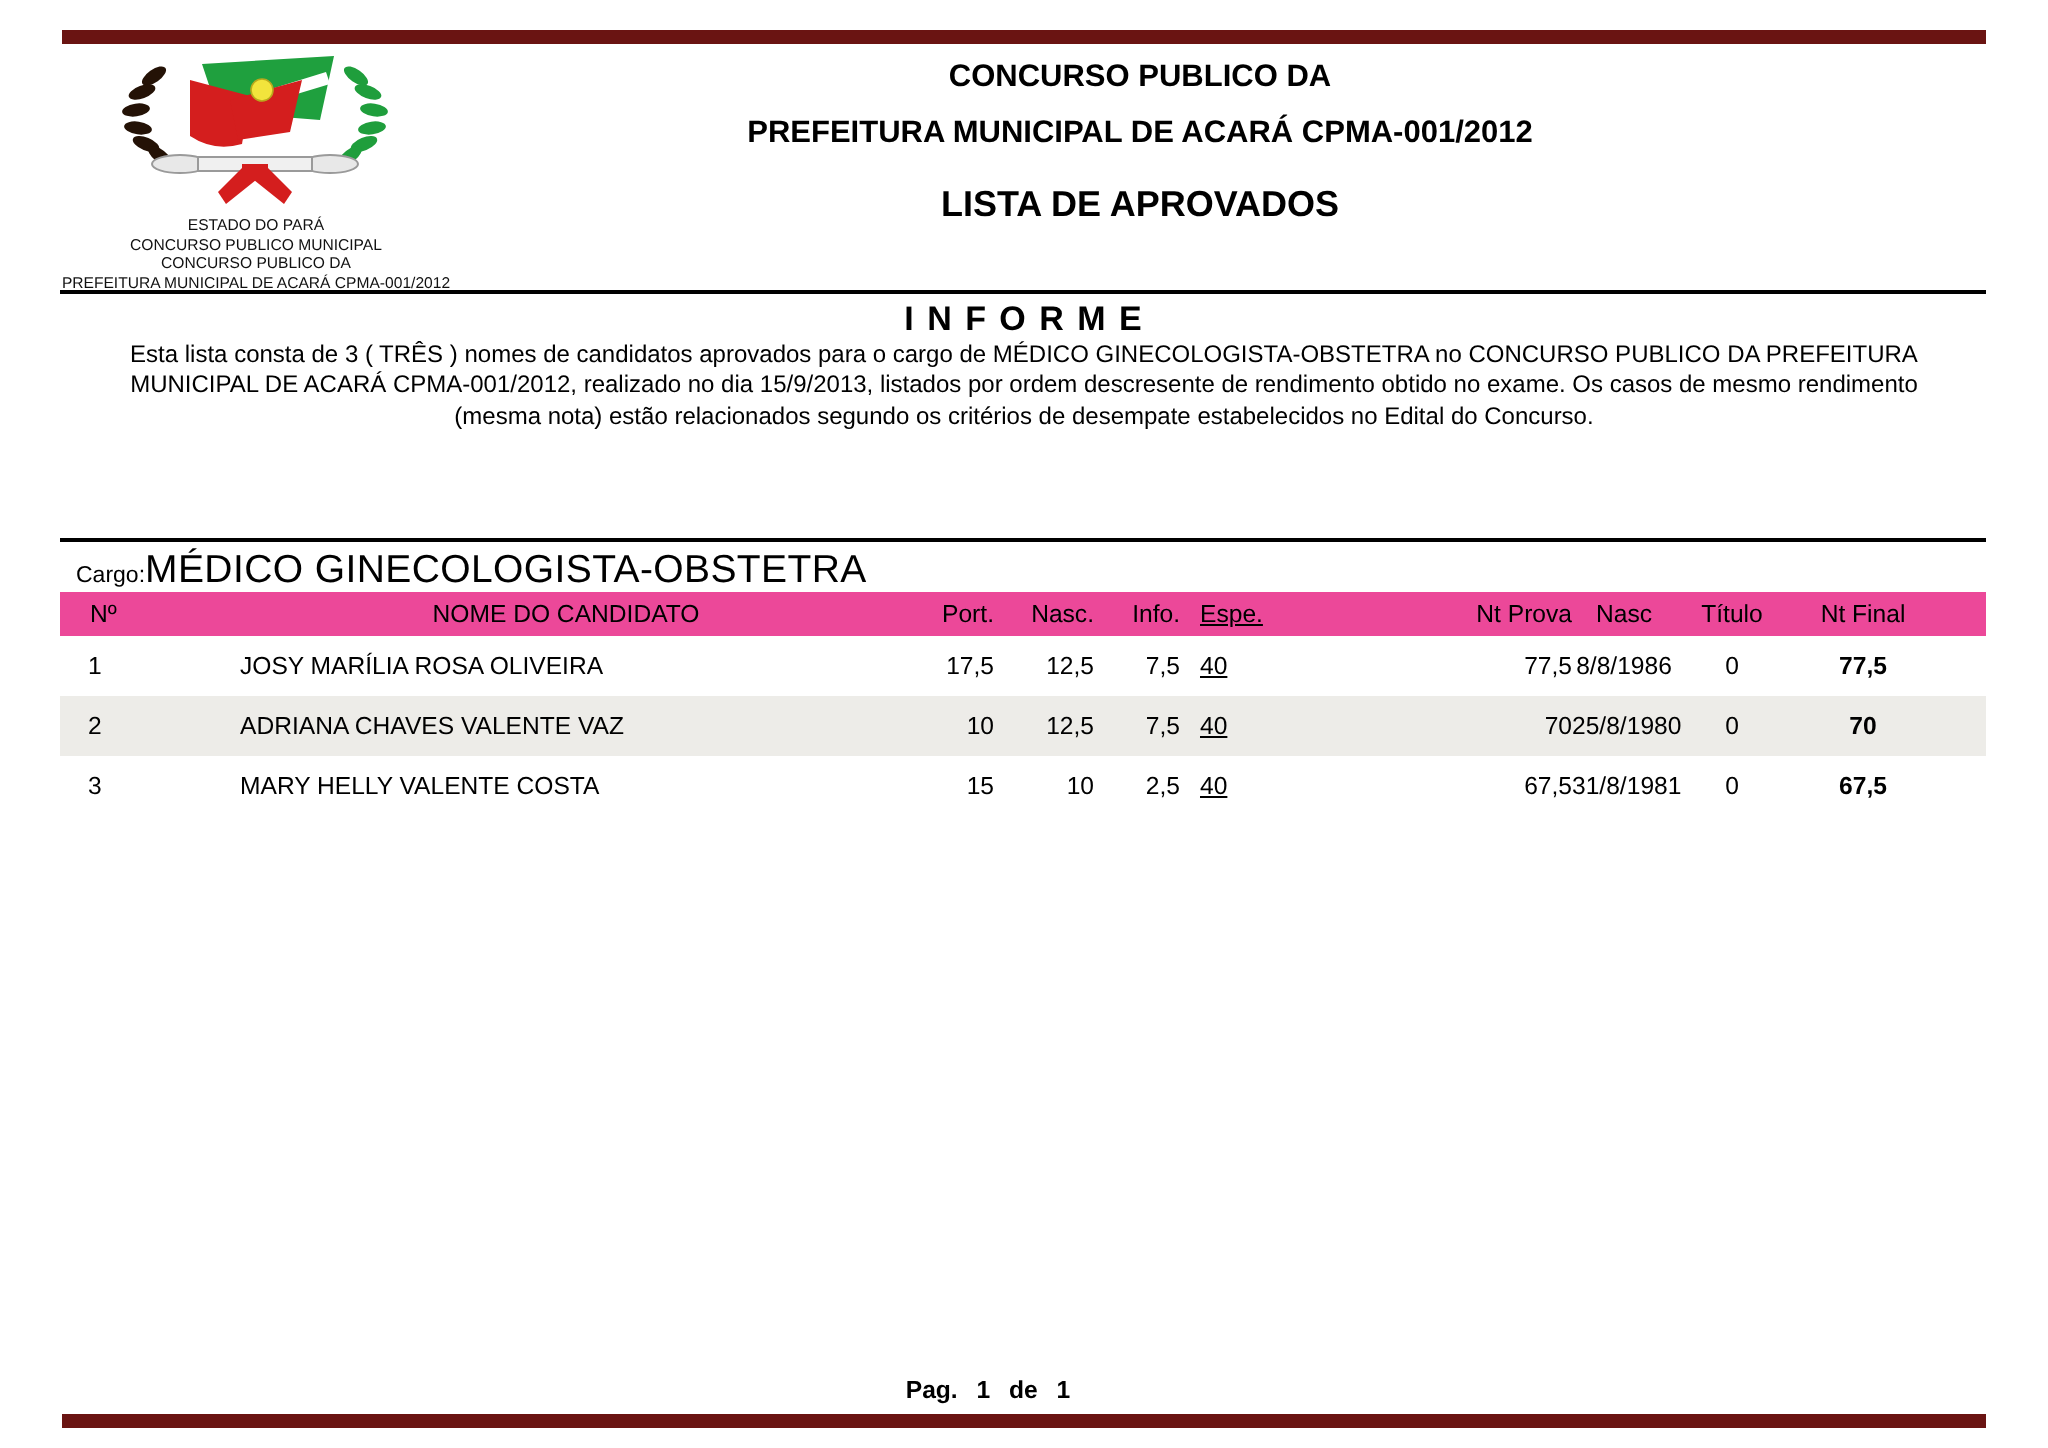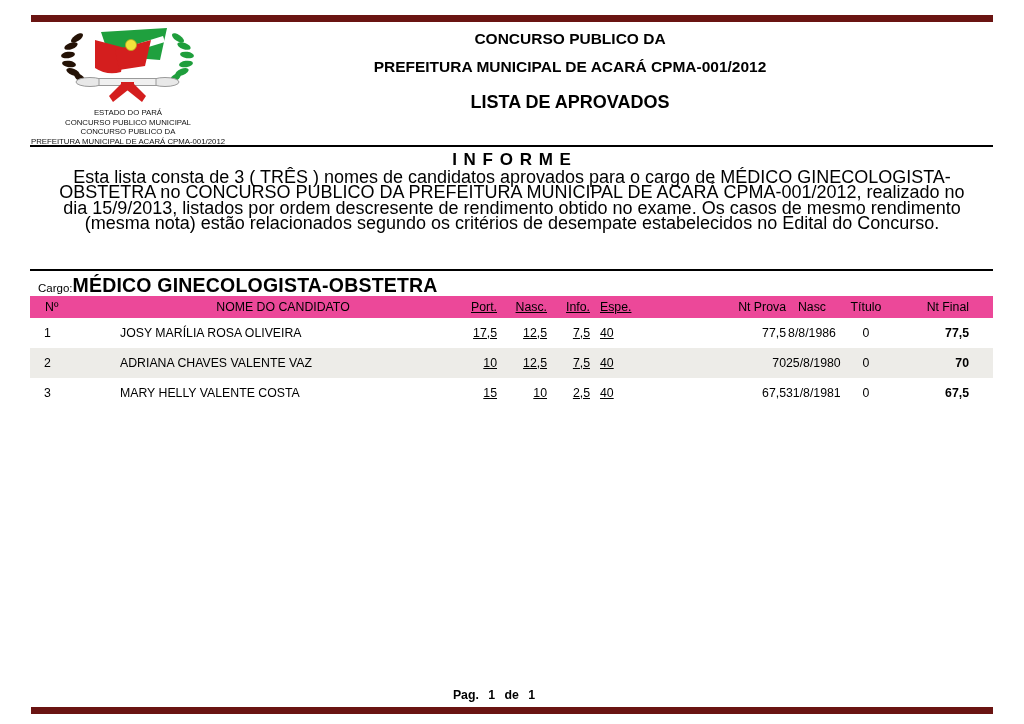"Esta lista consta de 3" .informe-body { font-size: 18px -> 12px }
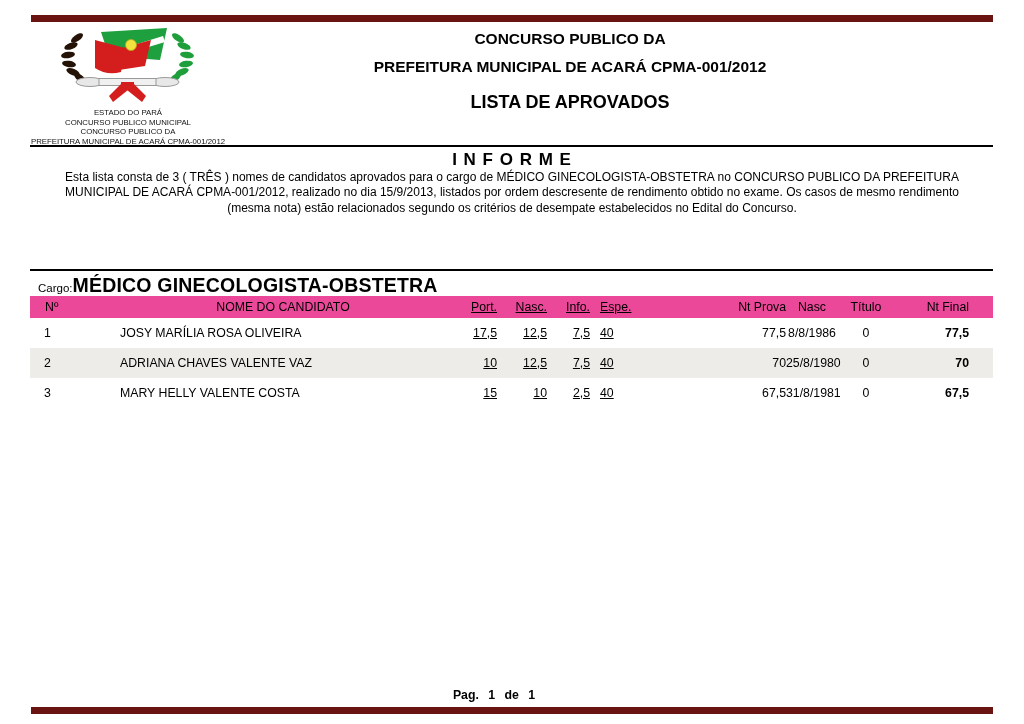"MÉDICO GINECOLOGISTA-OBSTETRA" .cargo-value { font-weight: bold -> normal }
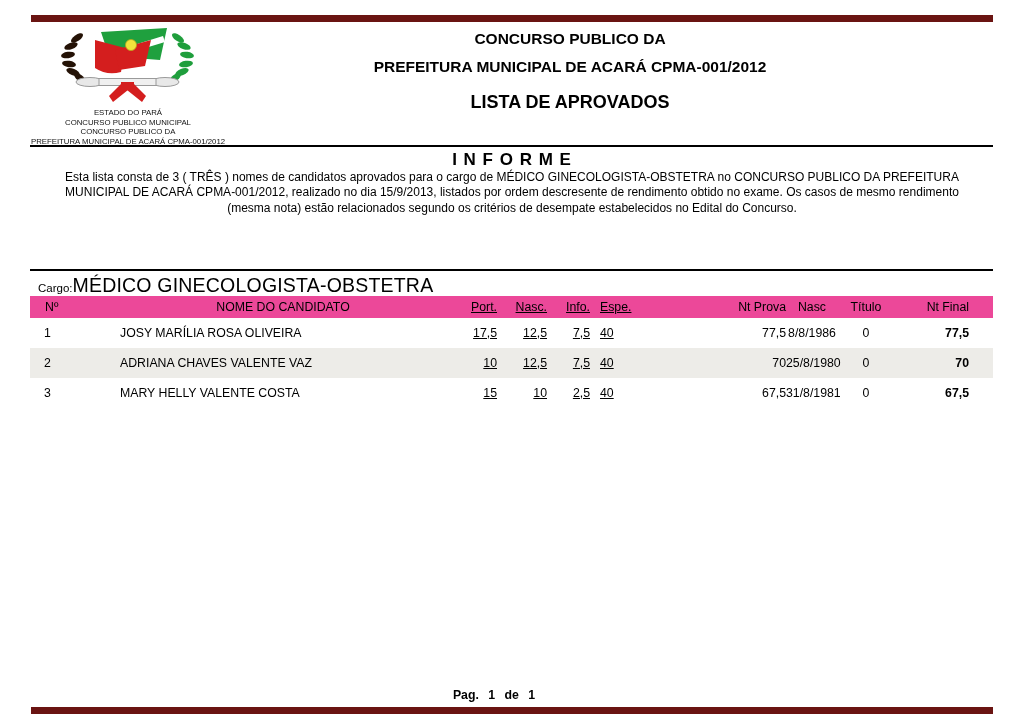"Port." .c-port, .c-mate, .c-info { text-decoration: underline -> none }
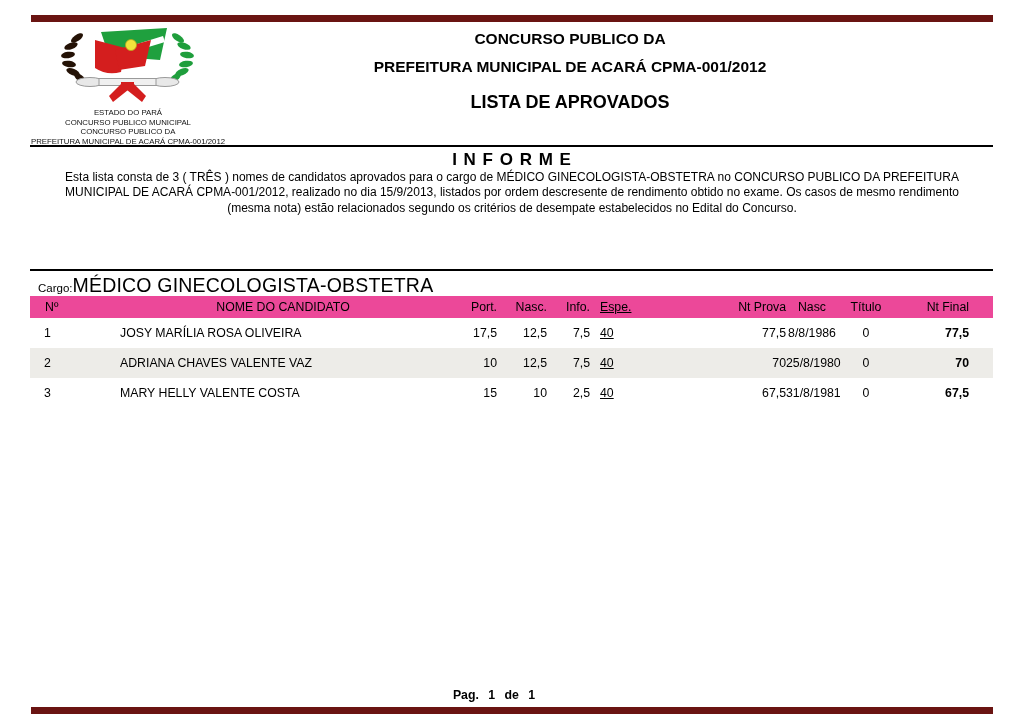"Nt Final" .c-ntfinal { text-align: right -> center }
